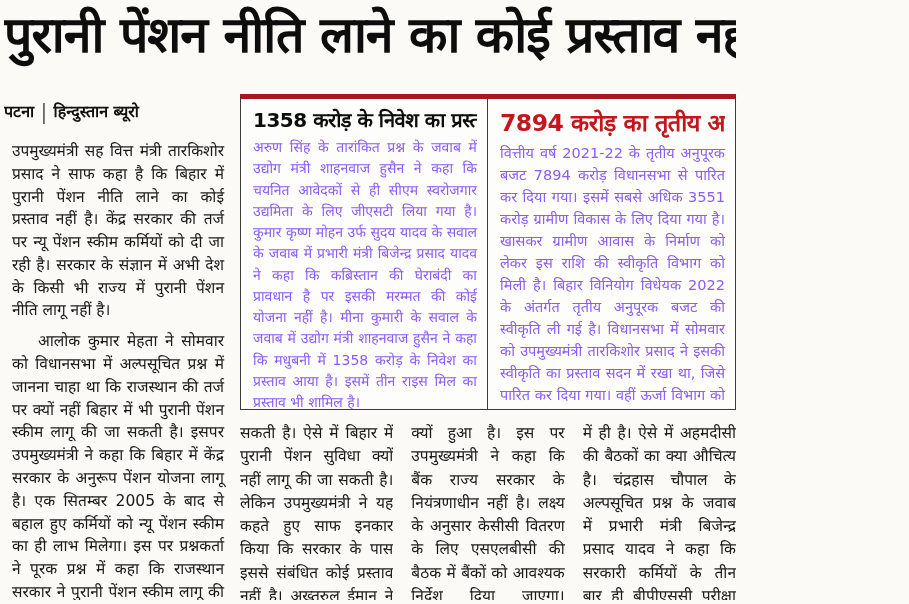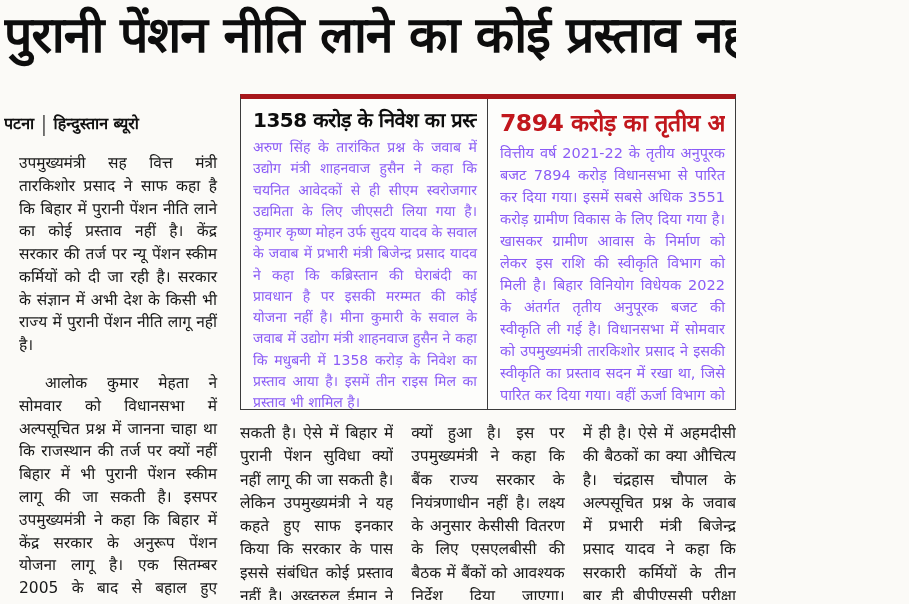"पटना" .byline { margin: 18px 0 18px 0 -> 6px 0 18px 0 }
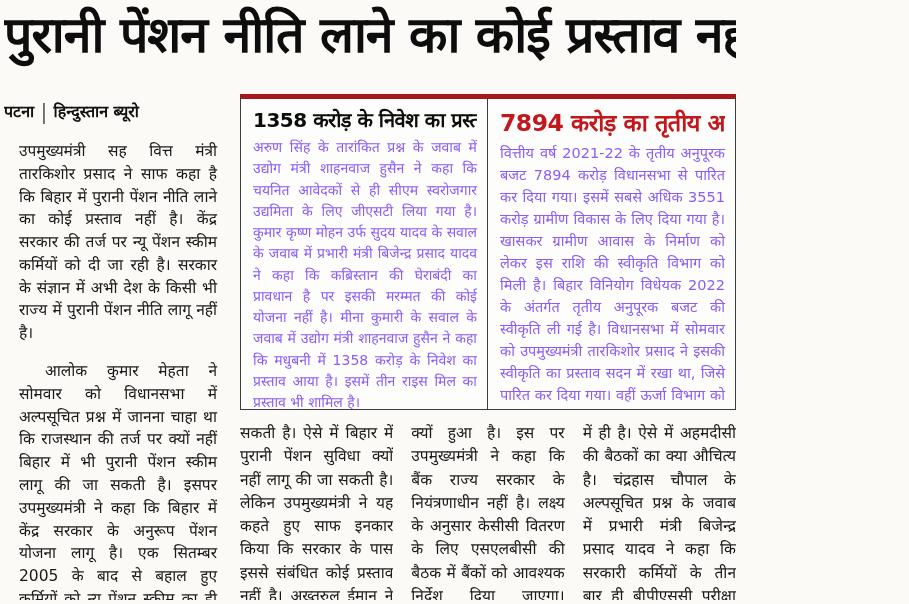"उपमुख्यमंत्री सह वित्त मंत्री तारकिशोर" .lead-col p { margin: 15px -> 8px }
